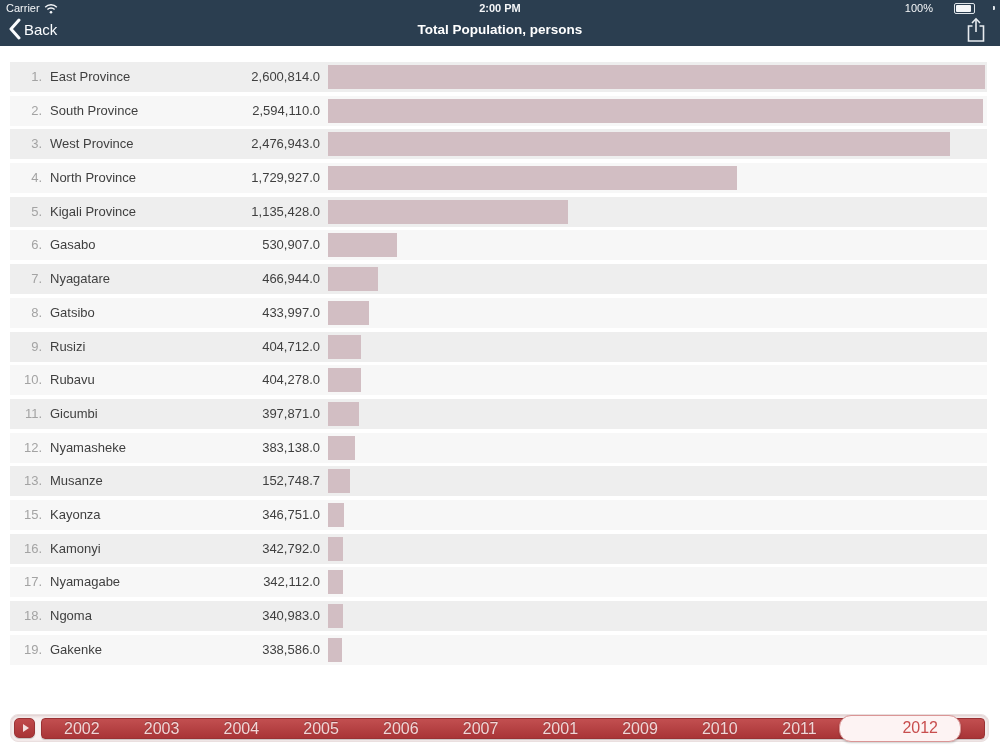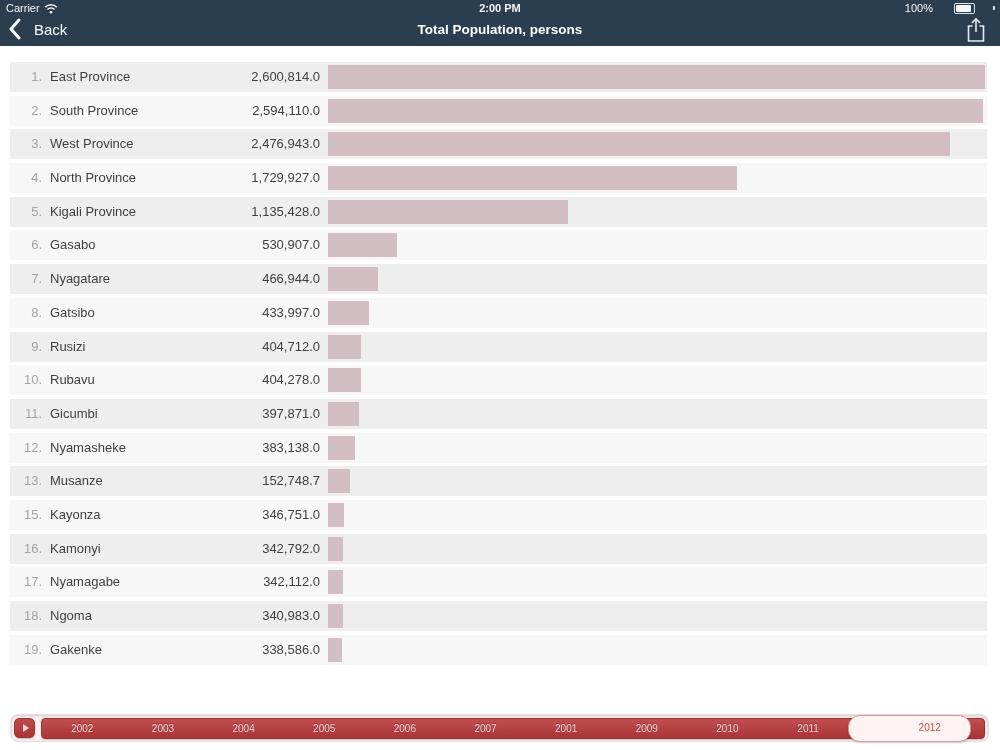"Back" .back-button { gap: 13px -> 3px }
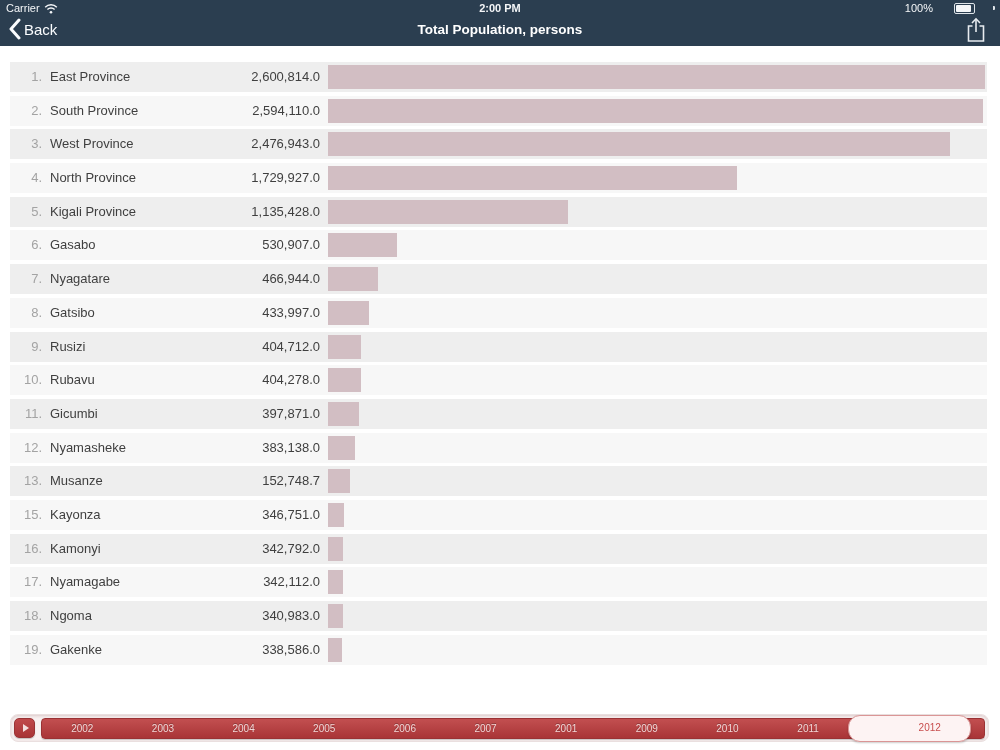"2002" .year-item { font-size: 10px -> 16px }
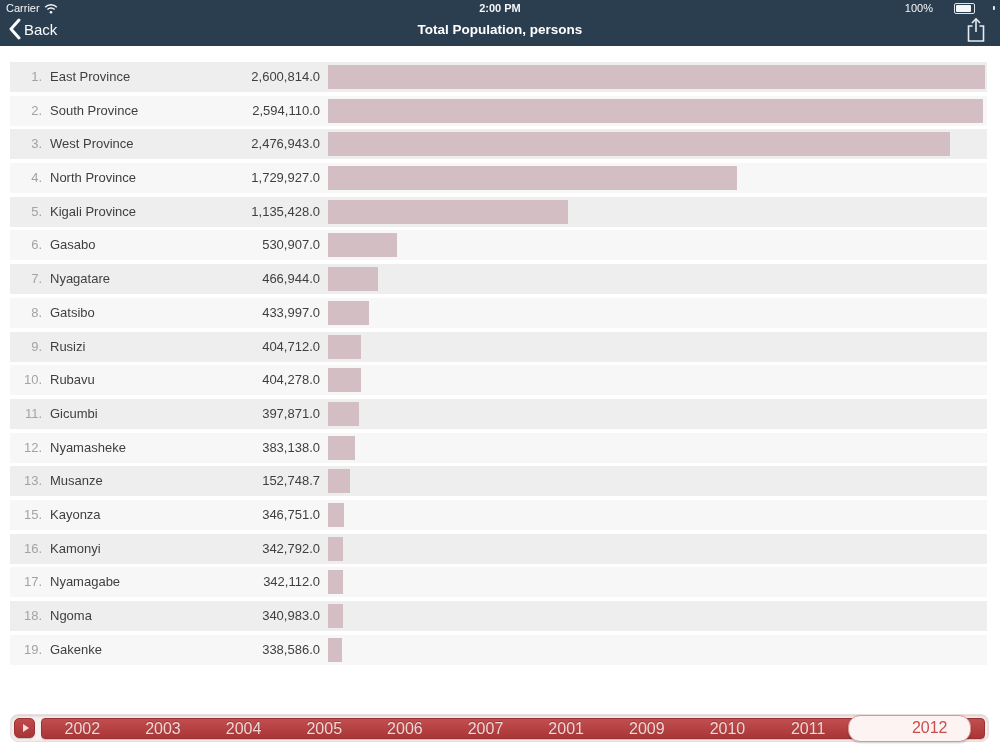"2012" .year-item.selected { margin-right: 13px -> 23px }
